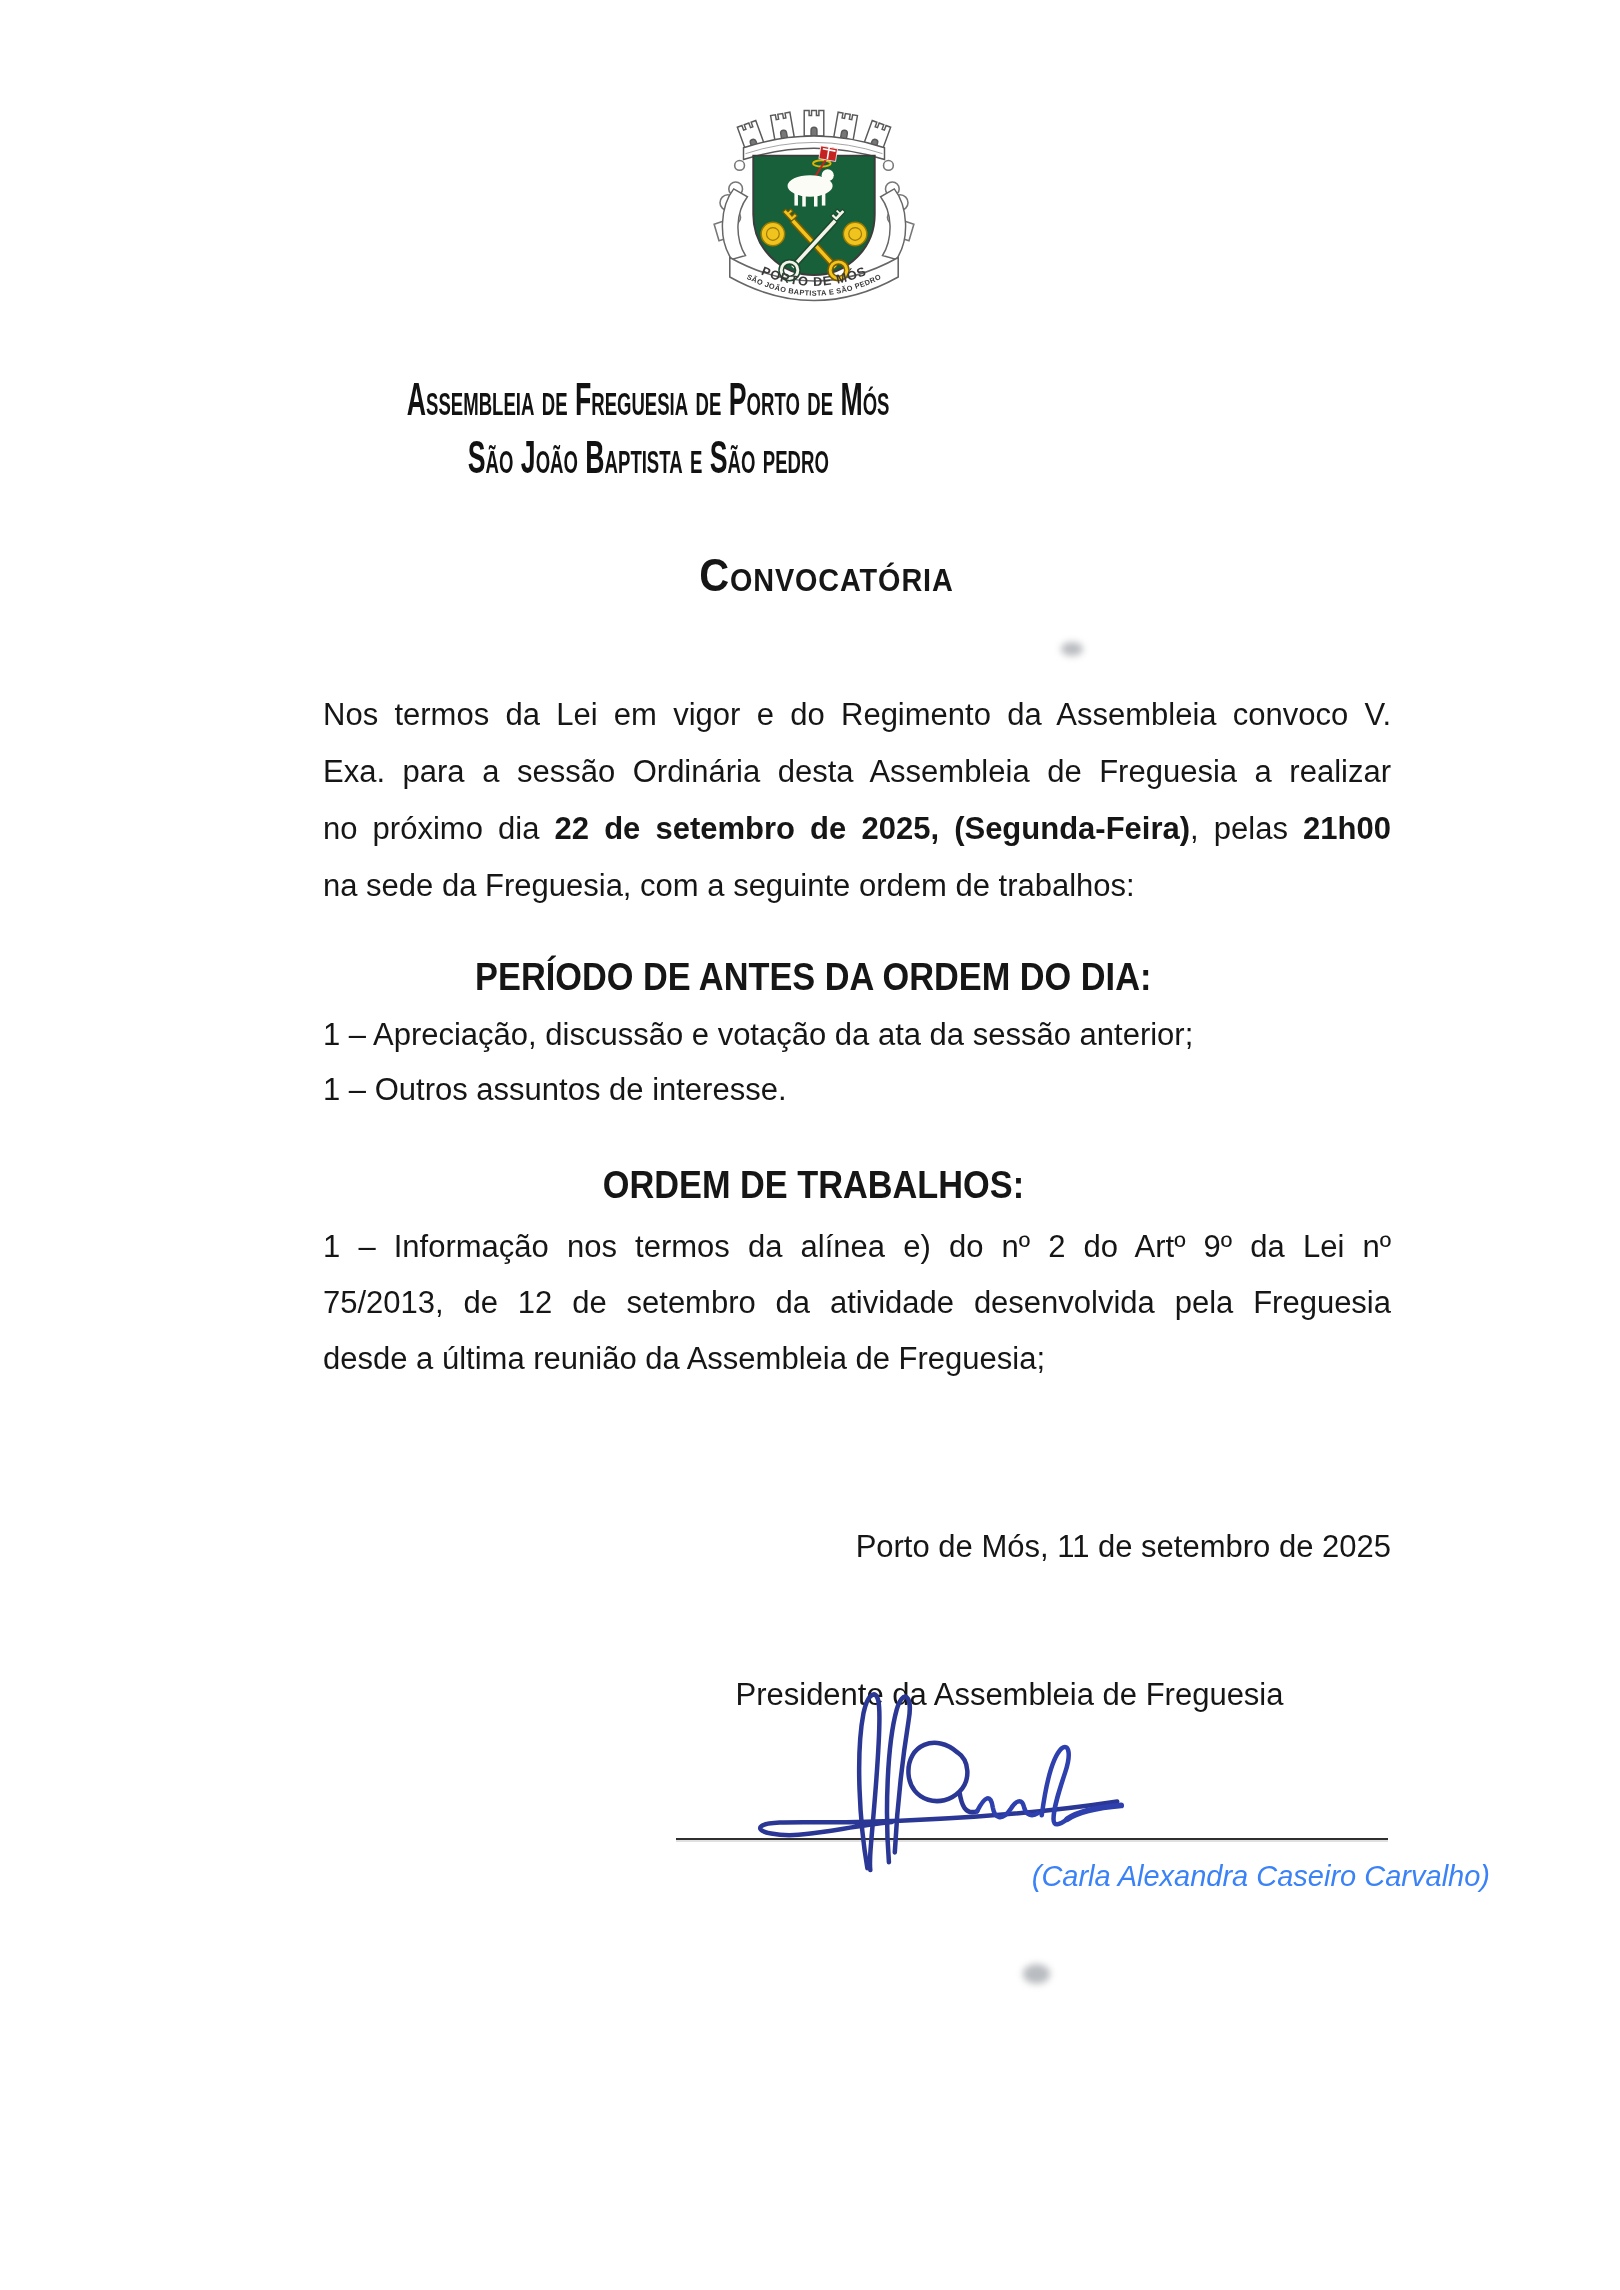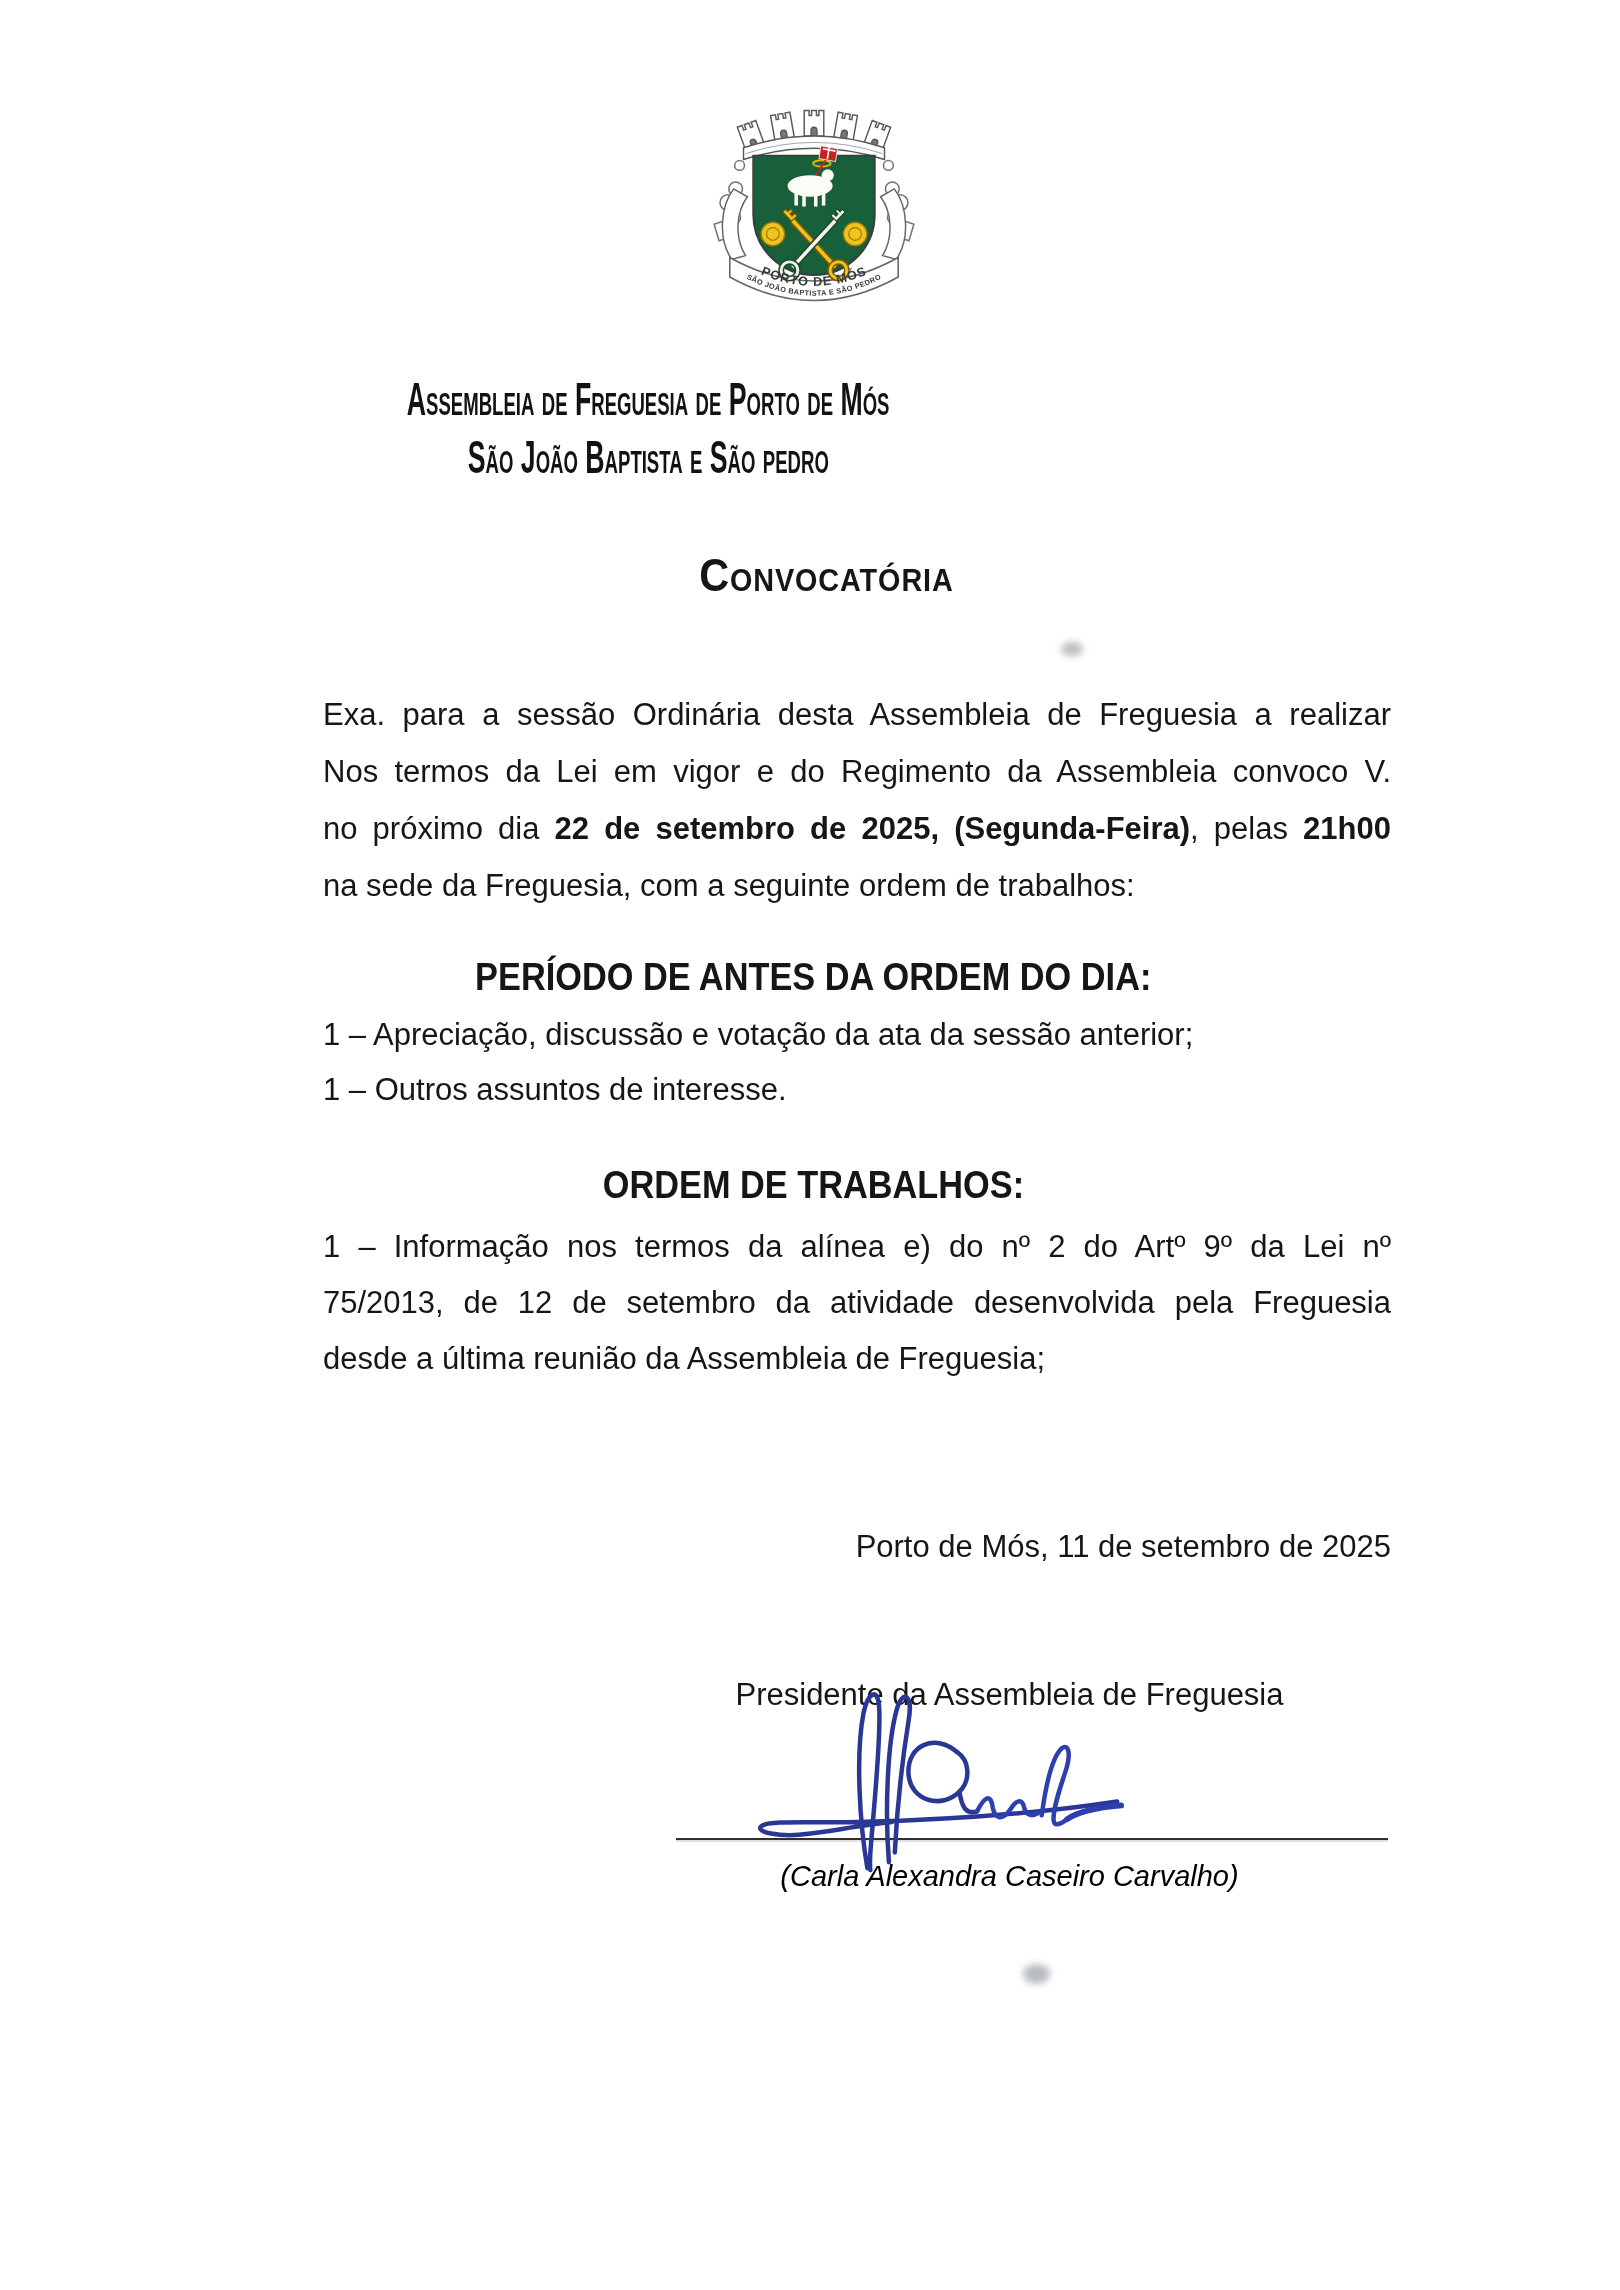"Exa. para a sessão Ordinária" div.jline { order: before "Nos termos da Lei em" -> after "Nos termos da Lei em" }
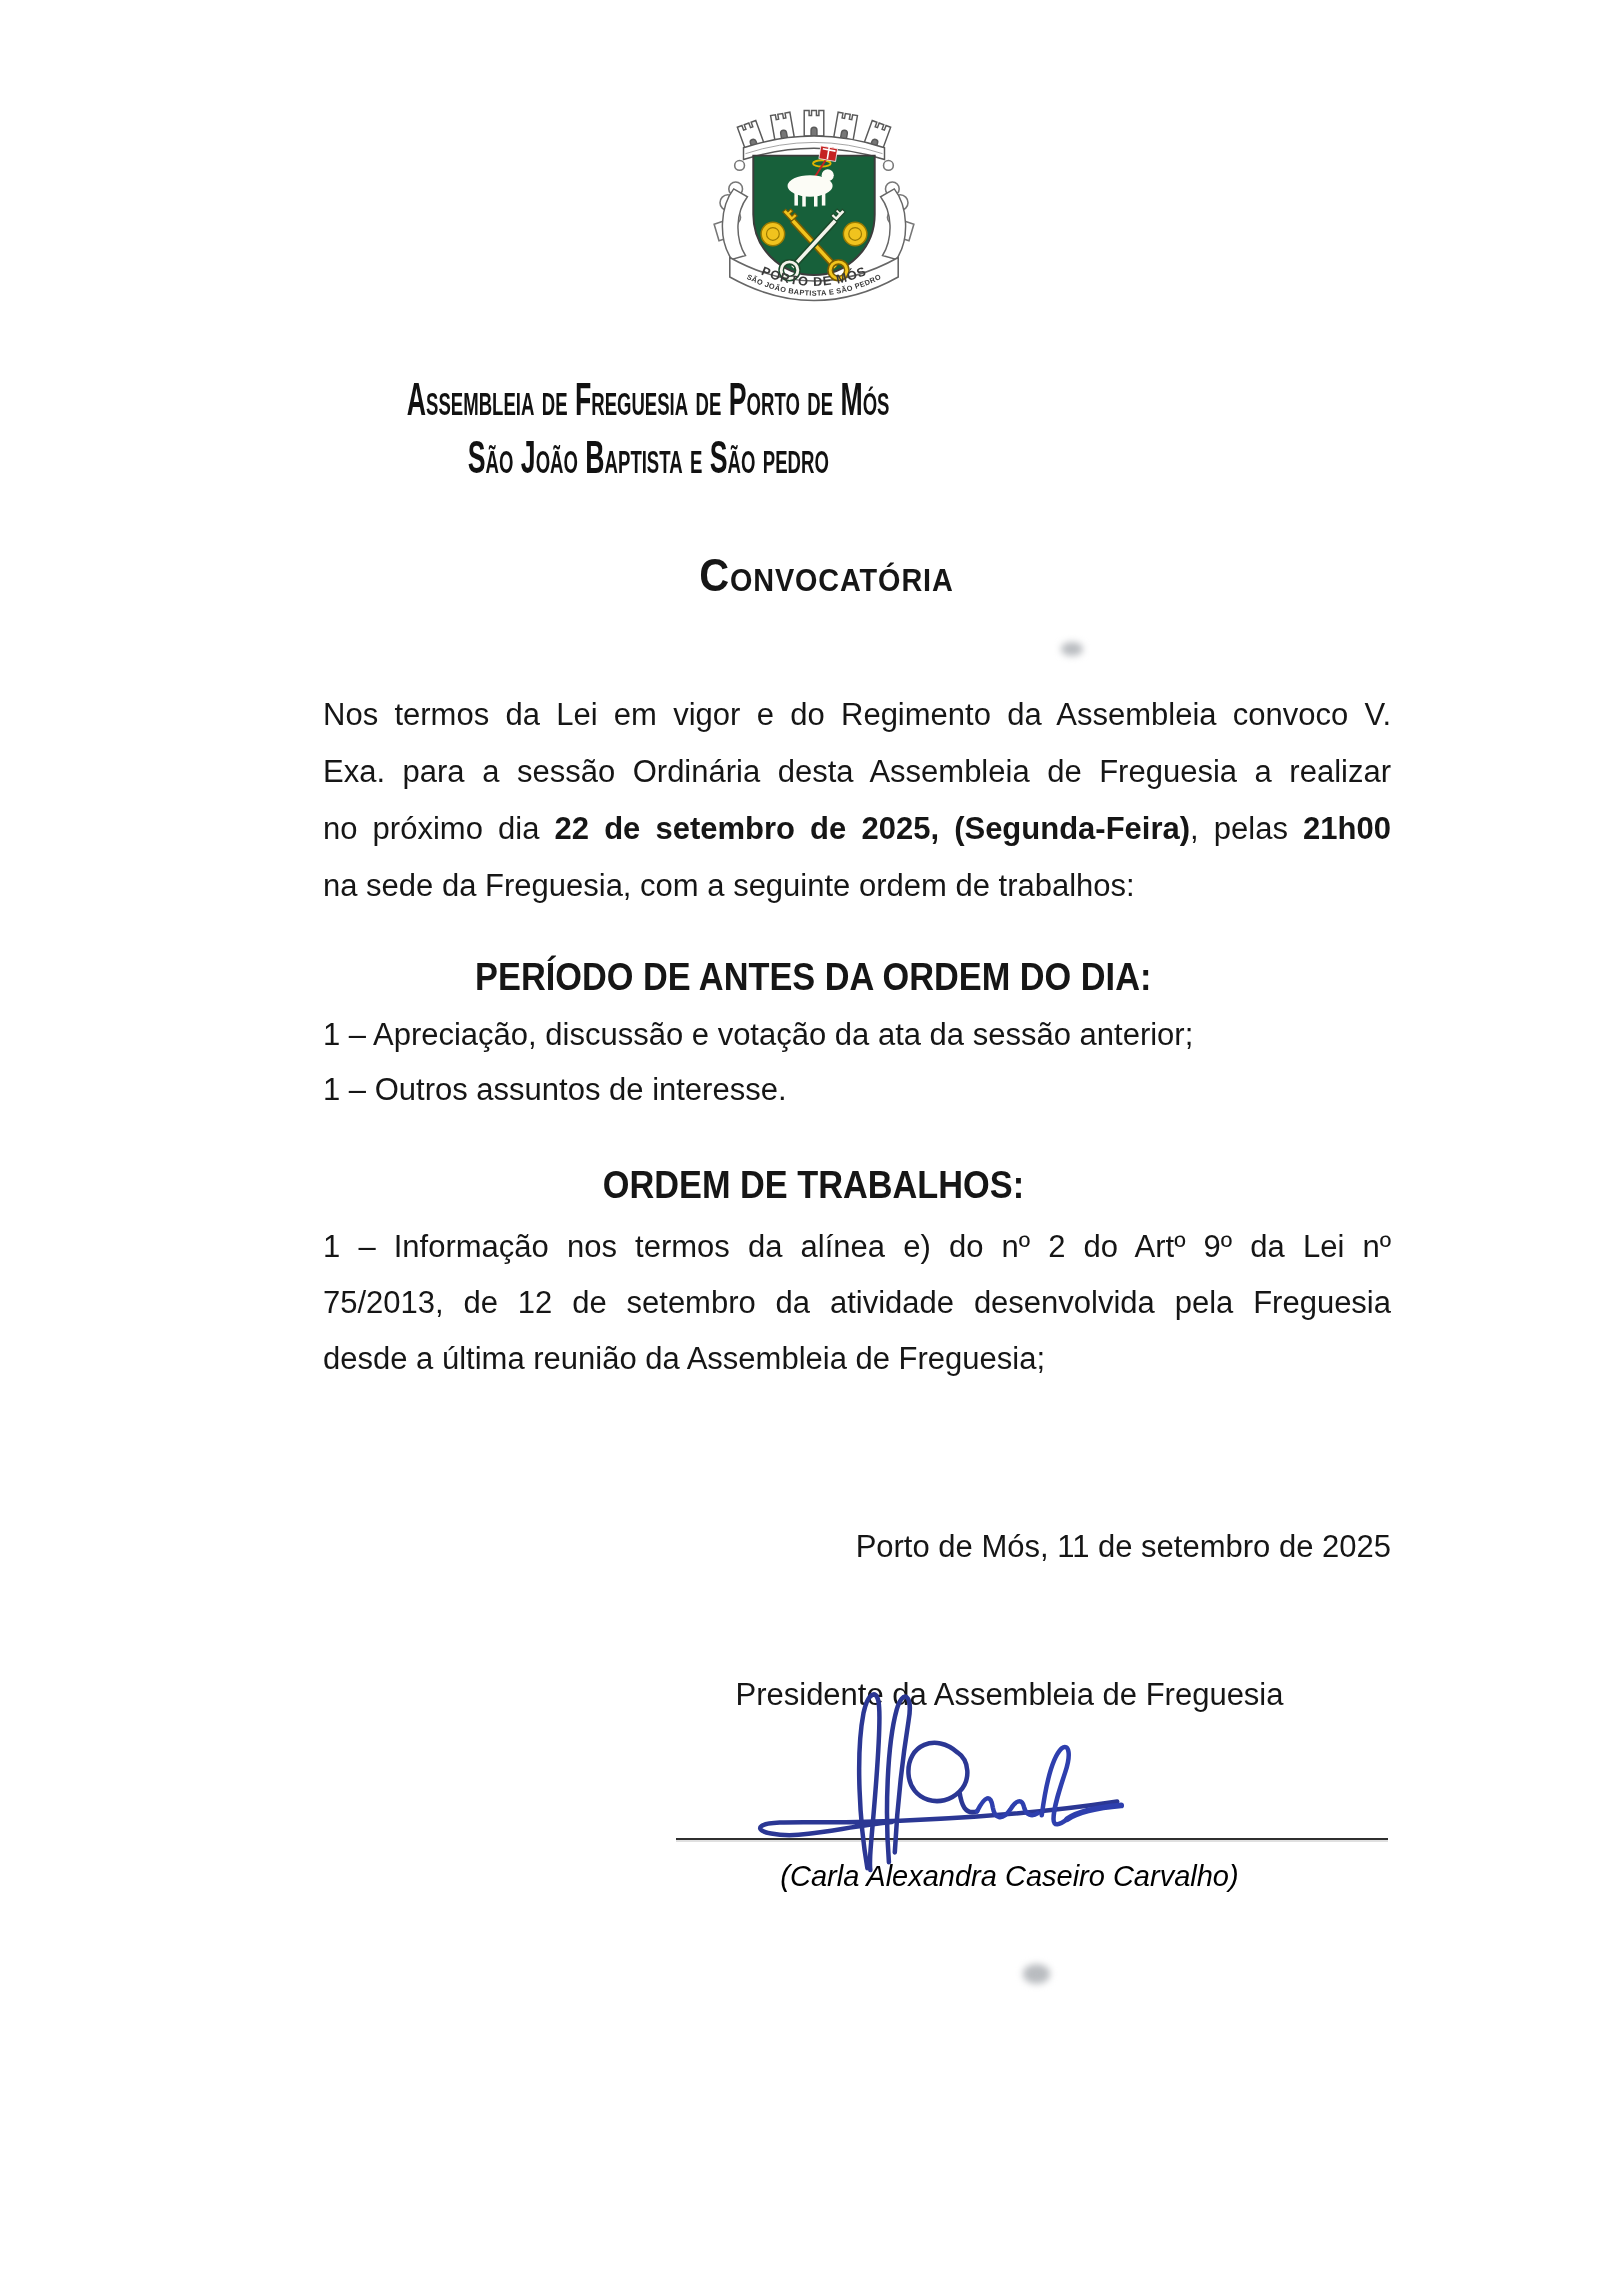"(Carla Alexandra Caseiro Carvalho)" .signer-name { color: #000000 -> #3b82f6; text-align: center -> right }
